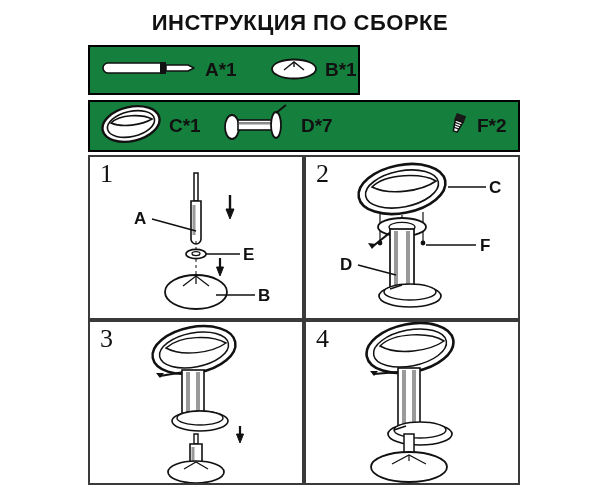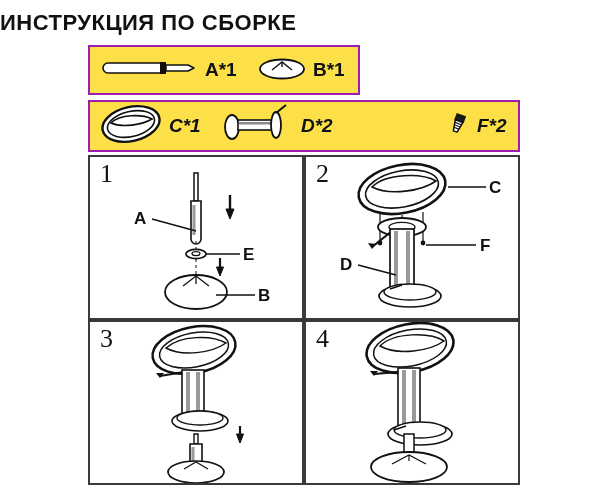"ИНСТРУКЦИЯ ПО СБОРКЕ" .title { text-align: left -> center }
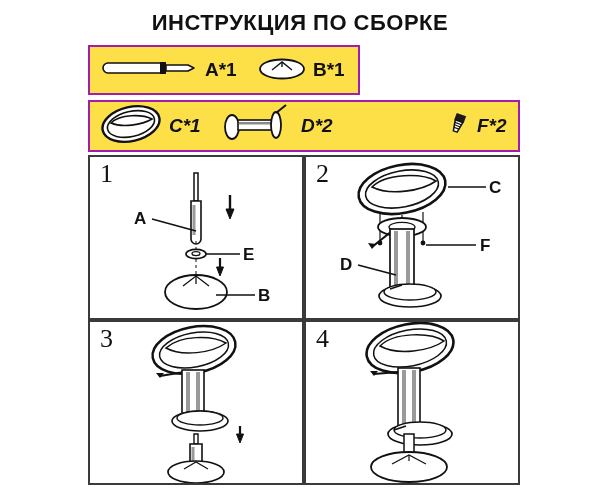"A*1" .legend-box { background: #fde047 -> #15803d; border: 2px solid #a21caf -> 2px solid #000000 }
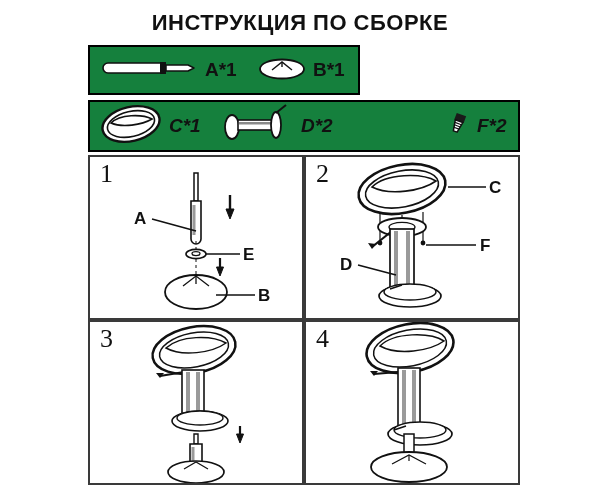"B*1" div.legend-item { left: 168px -> 180px }
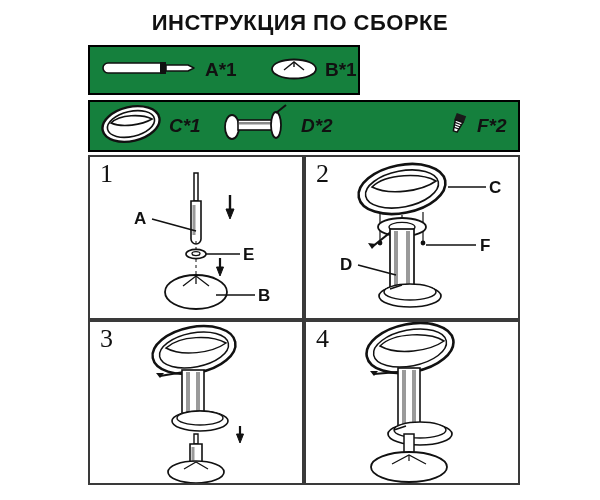"C*1" #legend-row-2 { font-style: italic -> none }
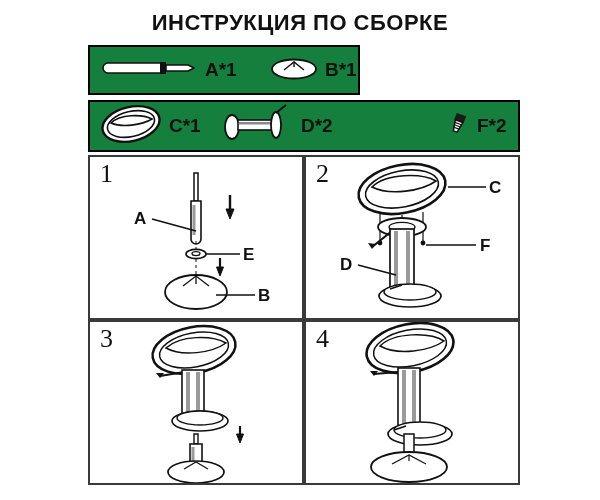"D*2" span.legend-label { text: 2 -> 7 }
